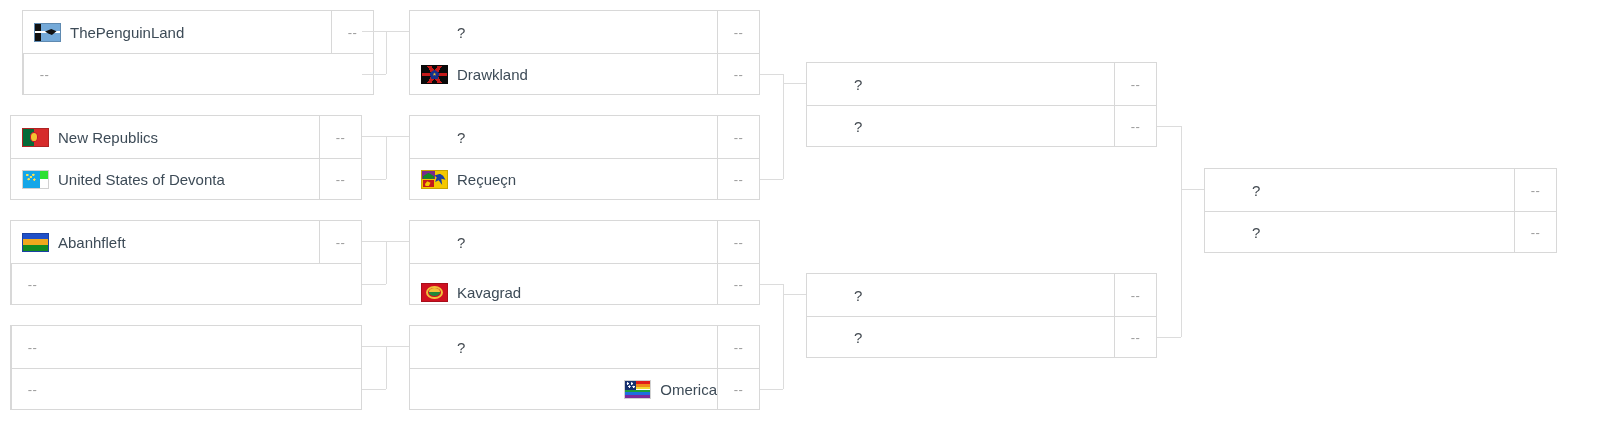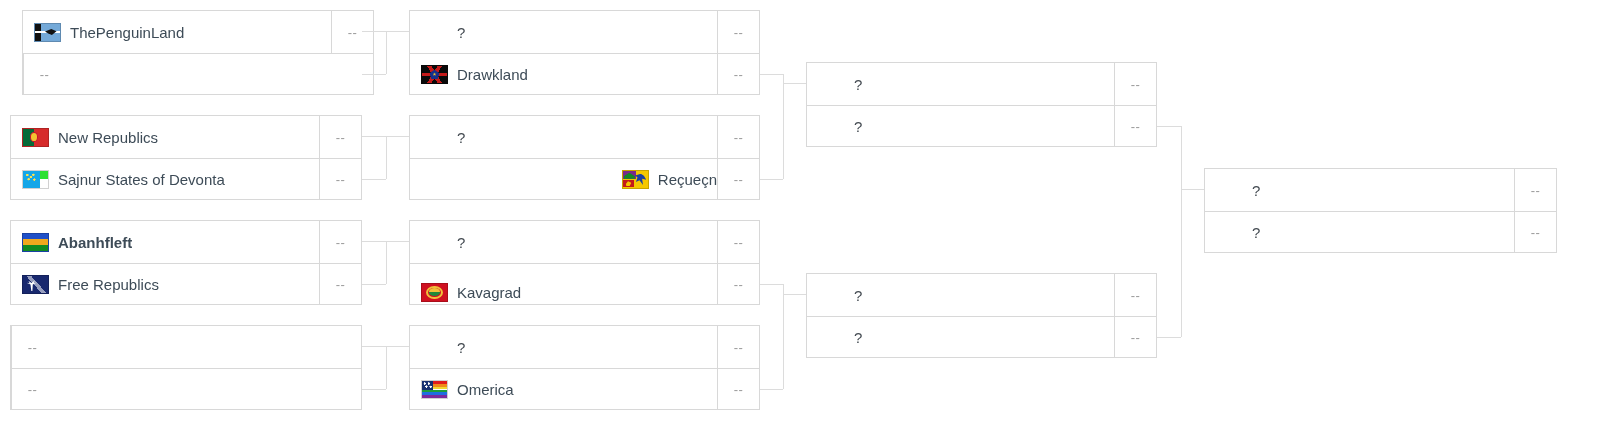"Sajnur States of Devonta" span.name { text: Sajnur -> United }
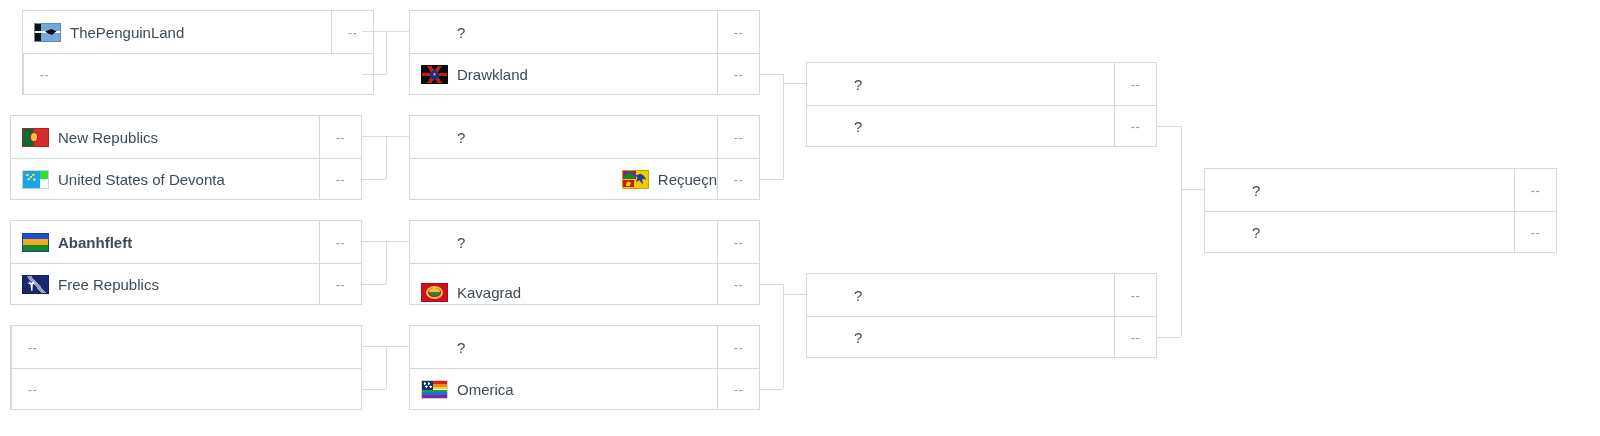"Reçueçn" div.team { justify-content: flex-end -> none }
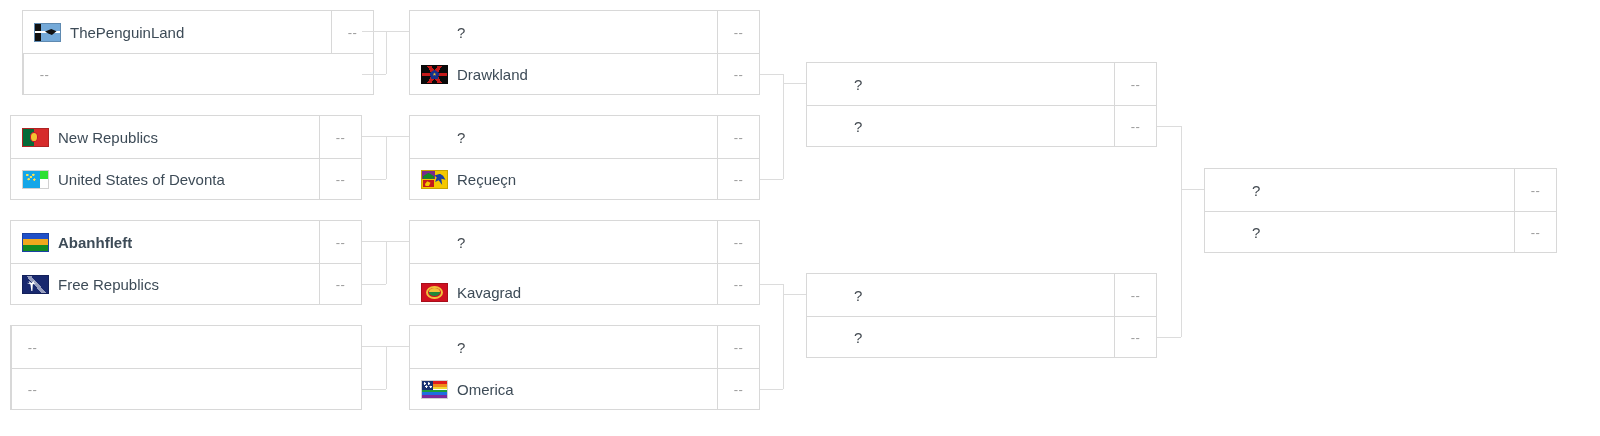"Abanhfleft" div.team { font-weight: bold -> none }
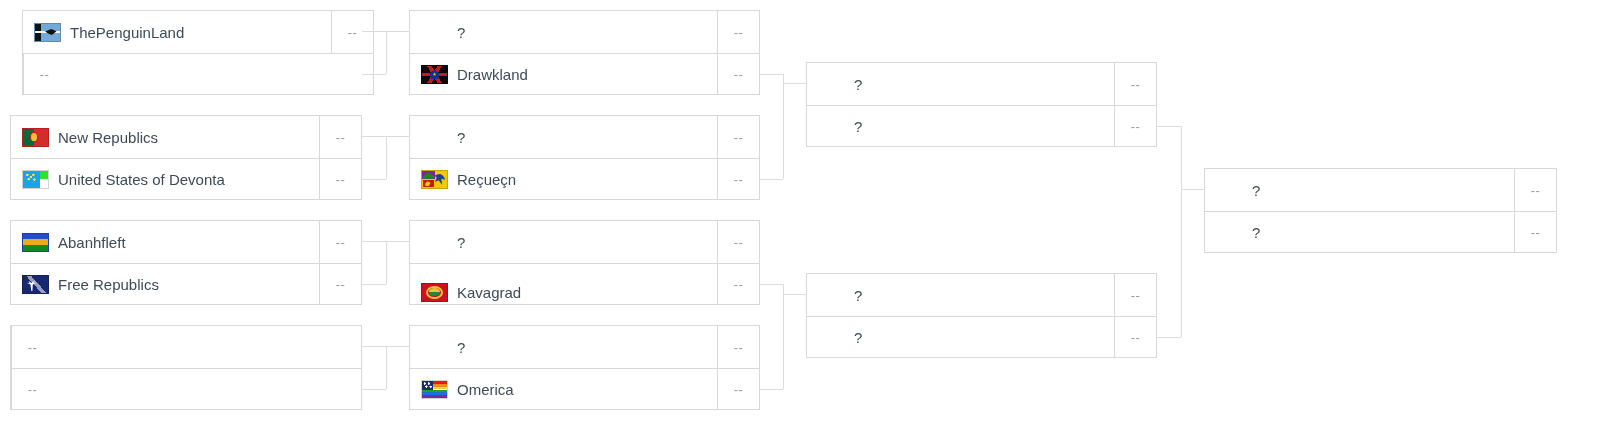"Free Republics" div.team { html: <div> <span> <i></i> <i></i> </span> <span>Free Republics</span> </div> -> none }
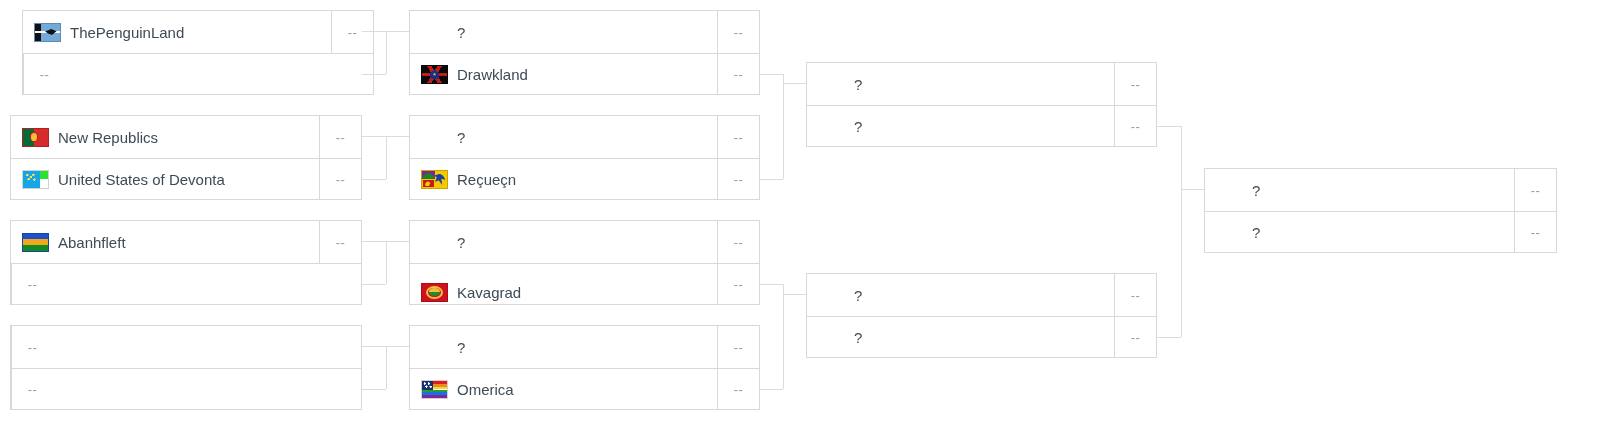"Omerica" div.team { justify-content: none -> flex-end }
